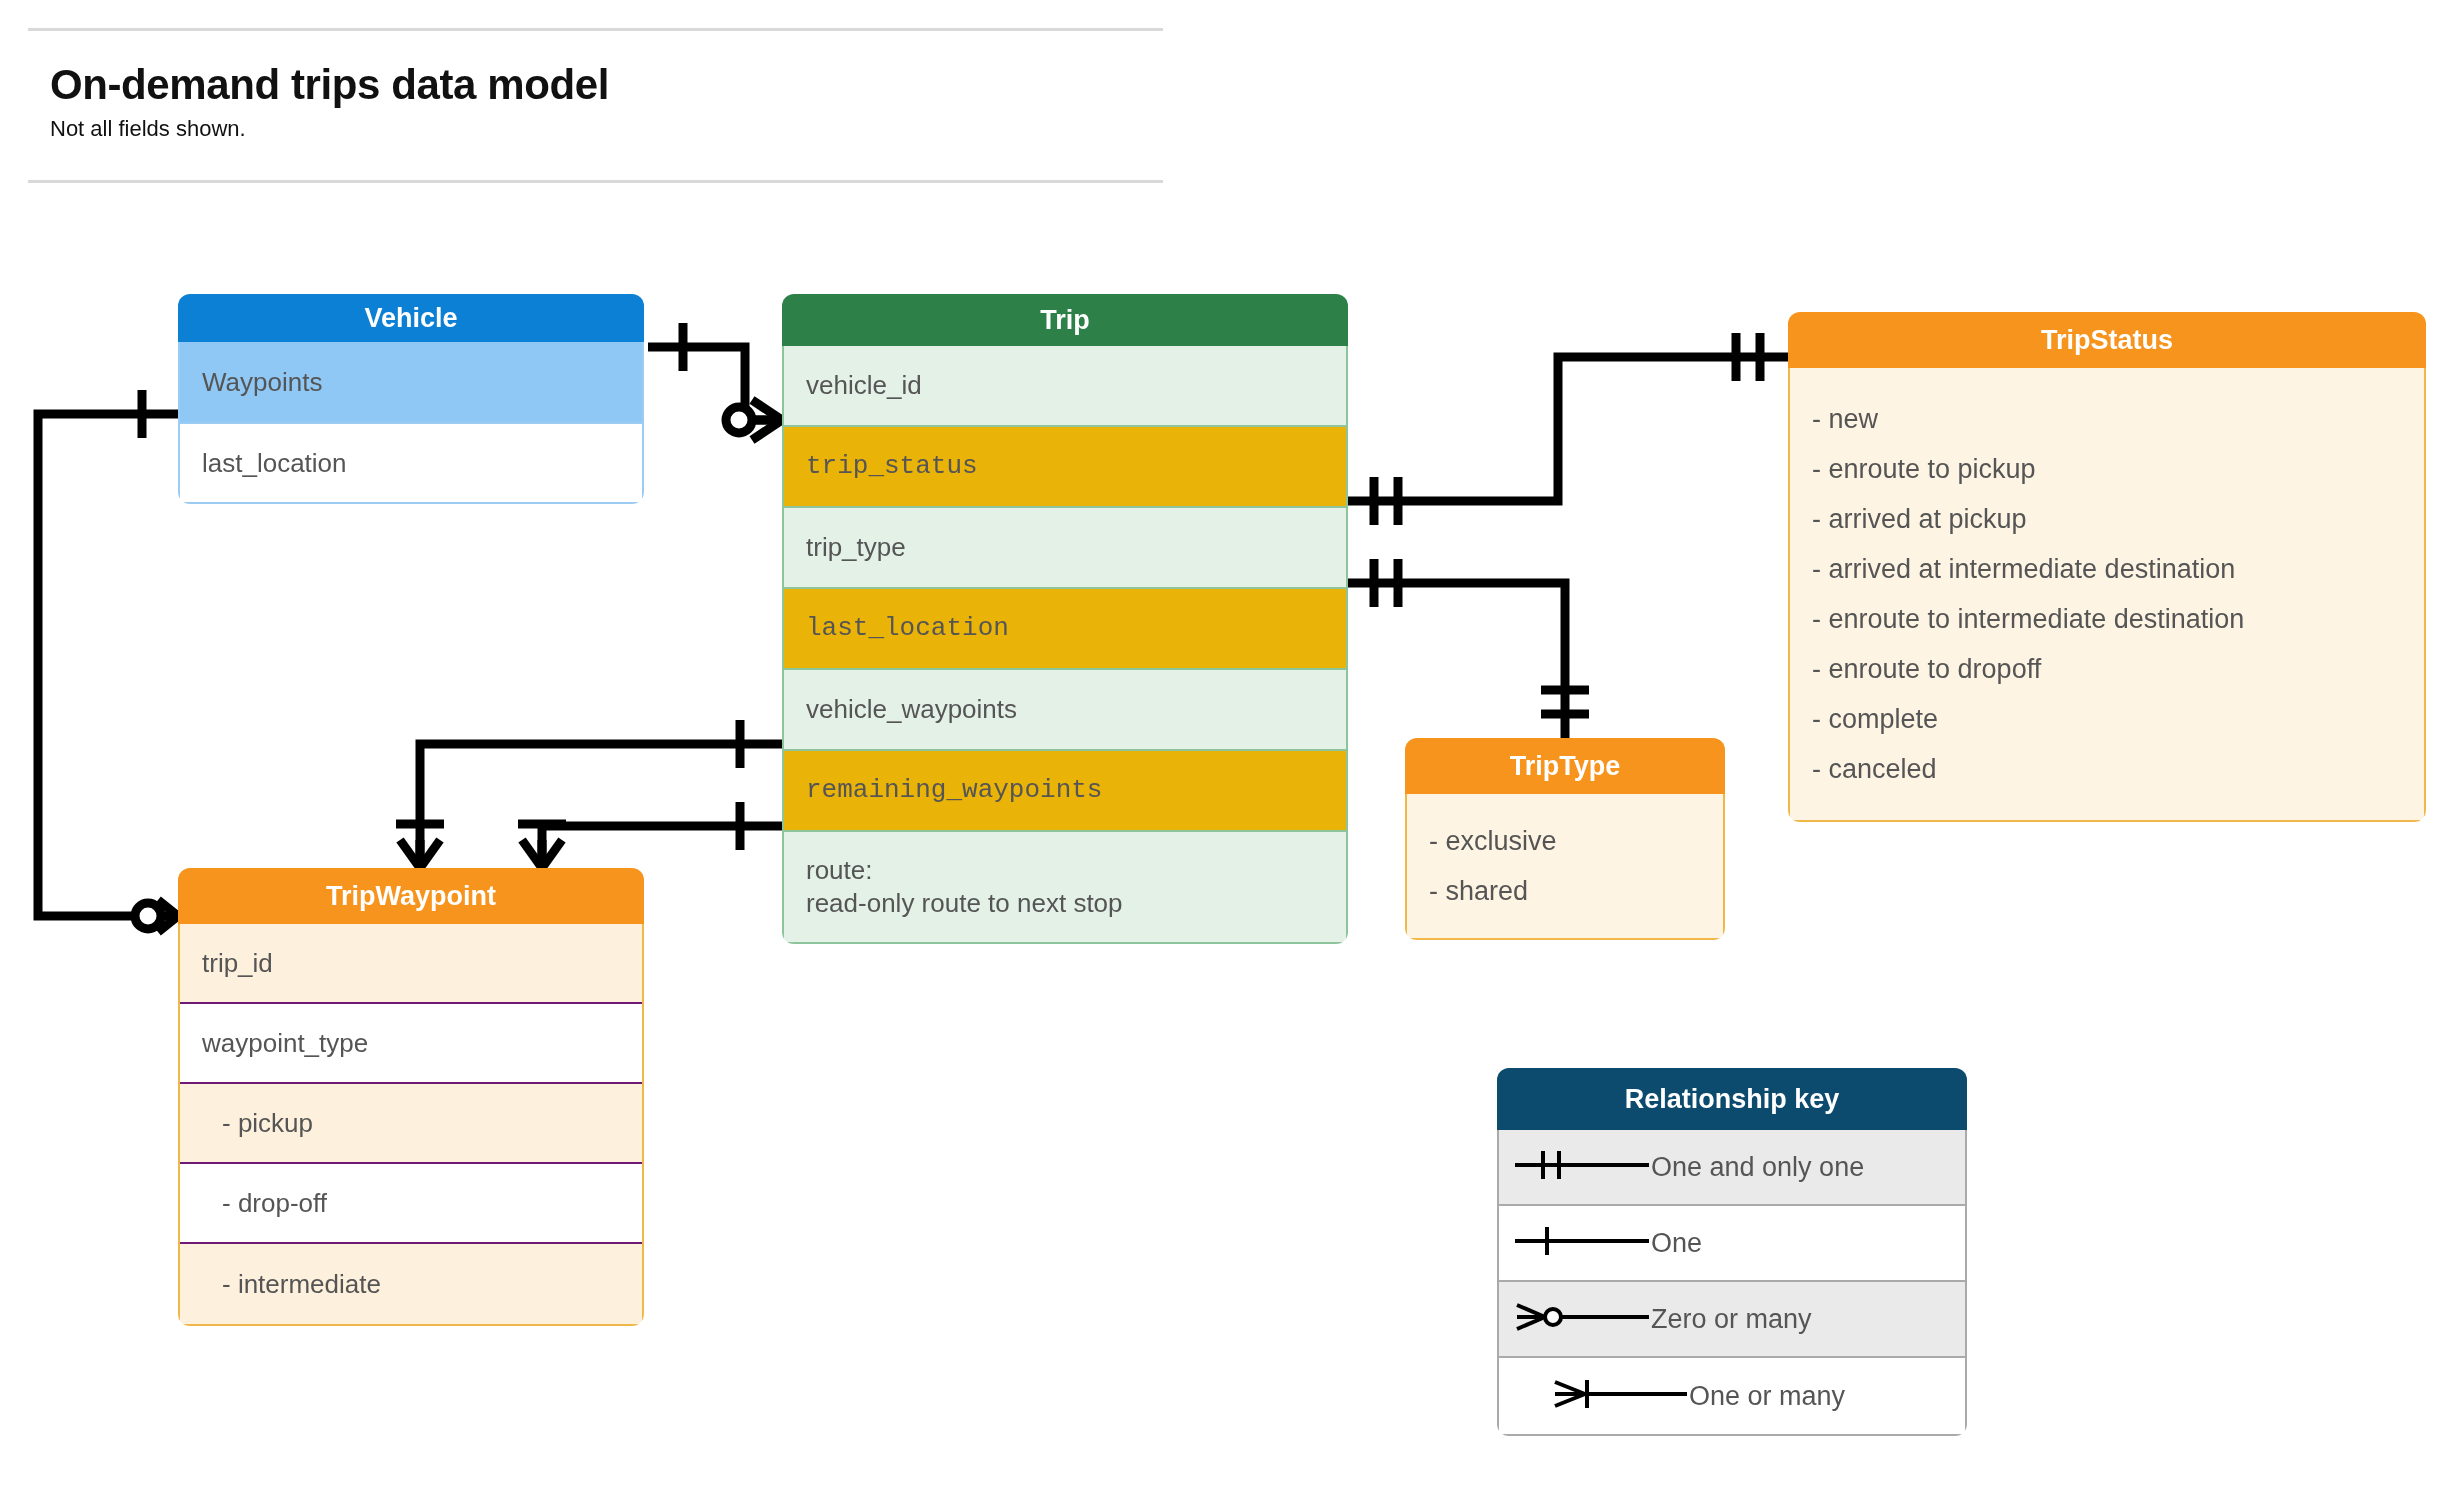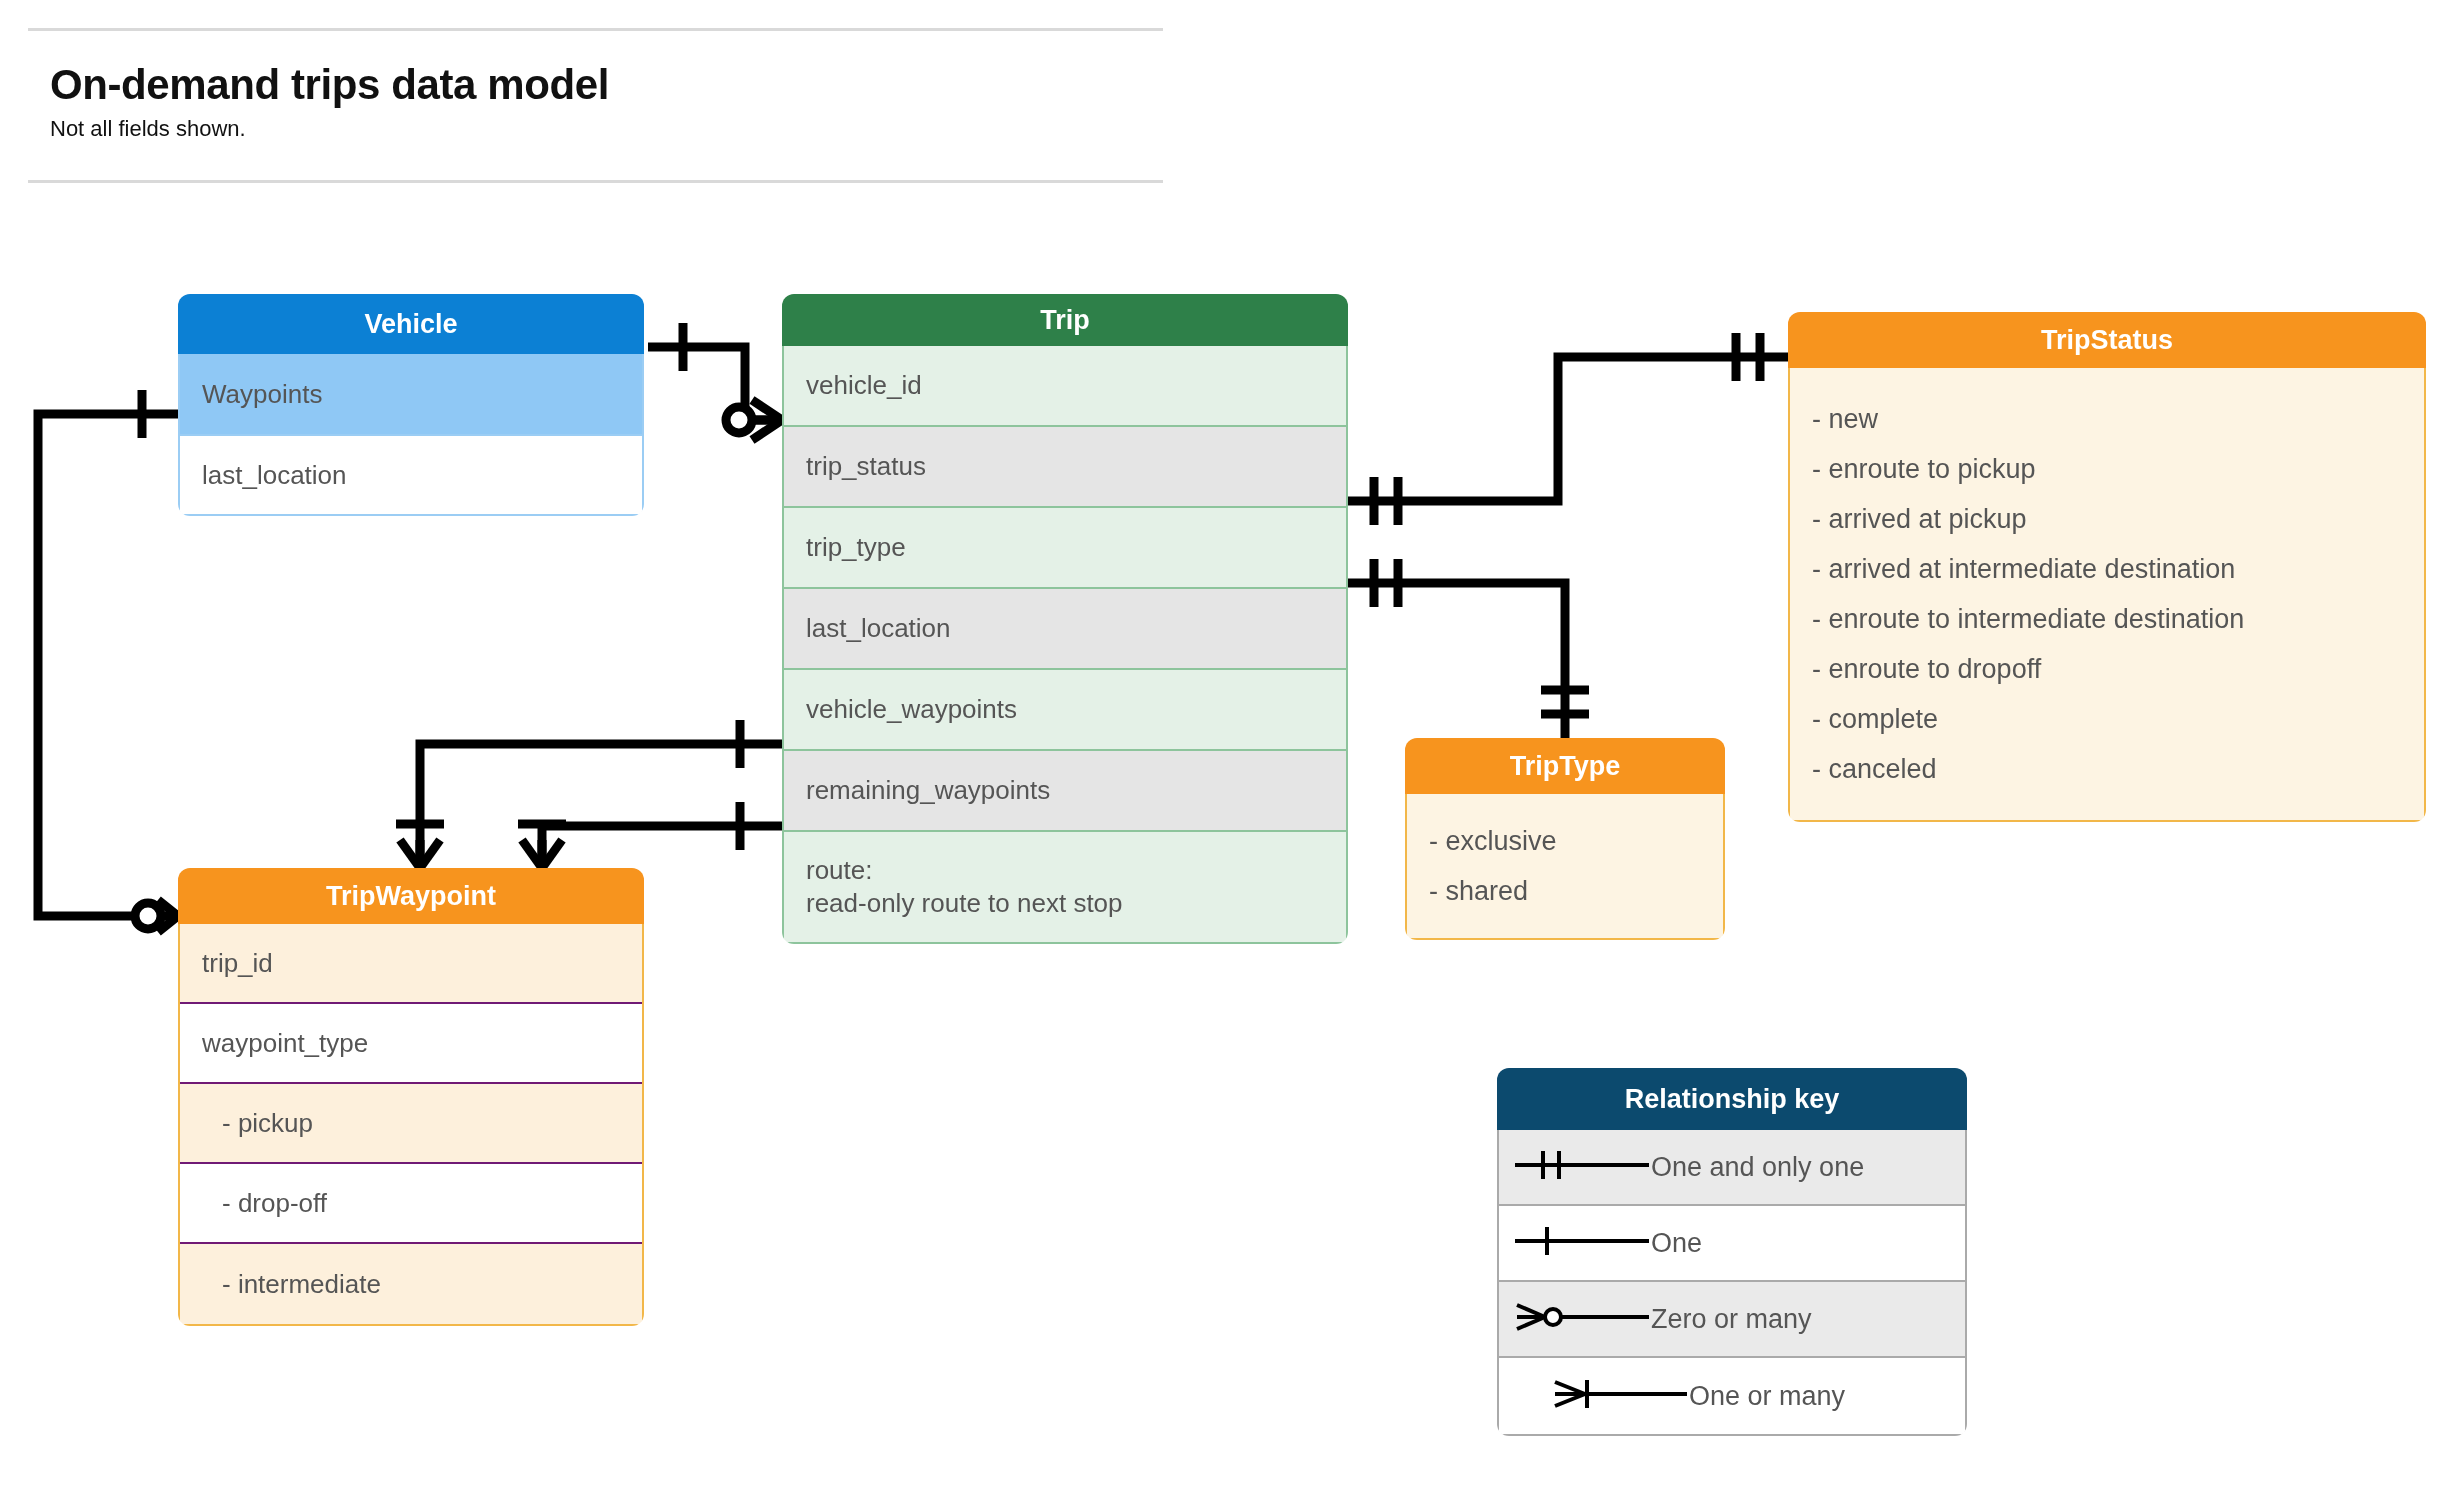"Vehicle" #entity-vehicle .entity-title { height: 60px -> 48px }
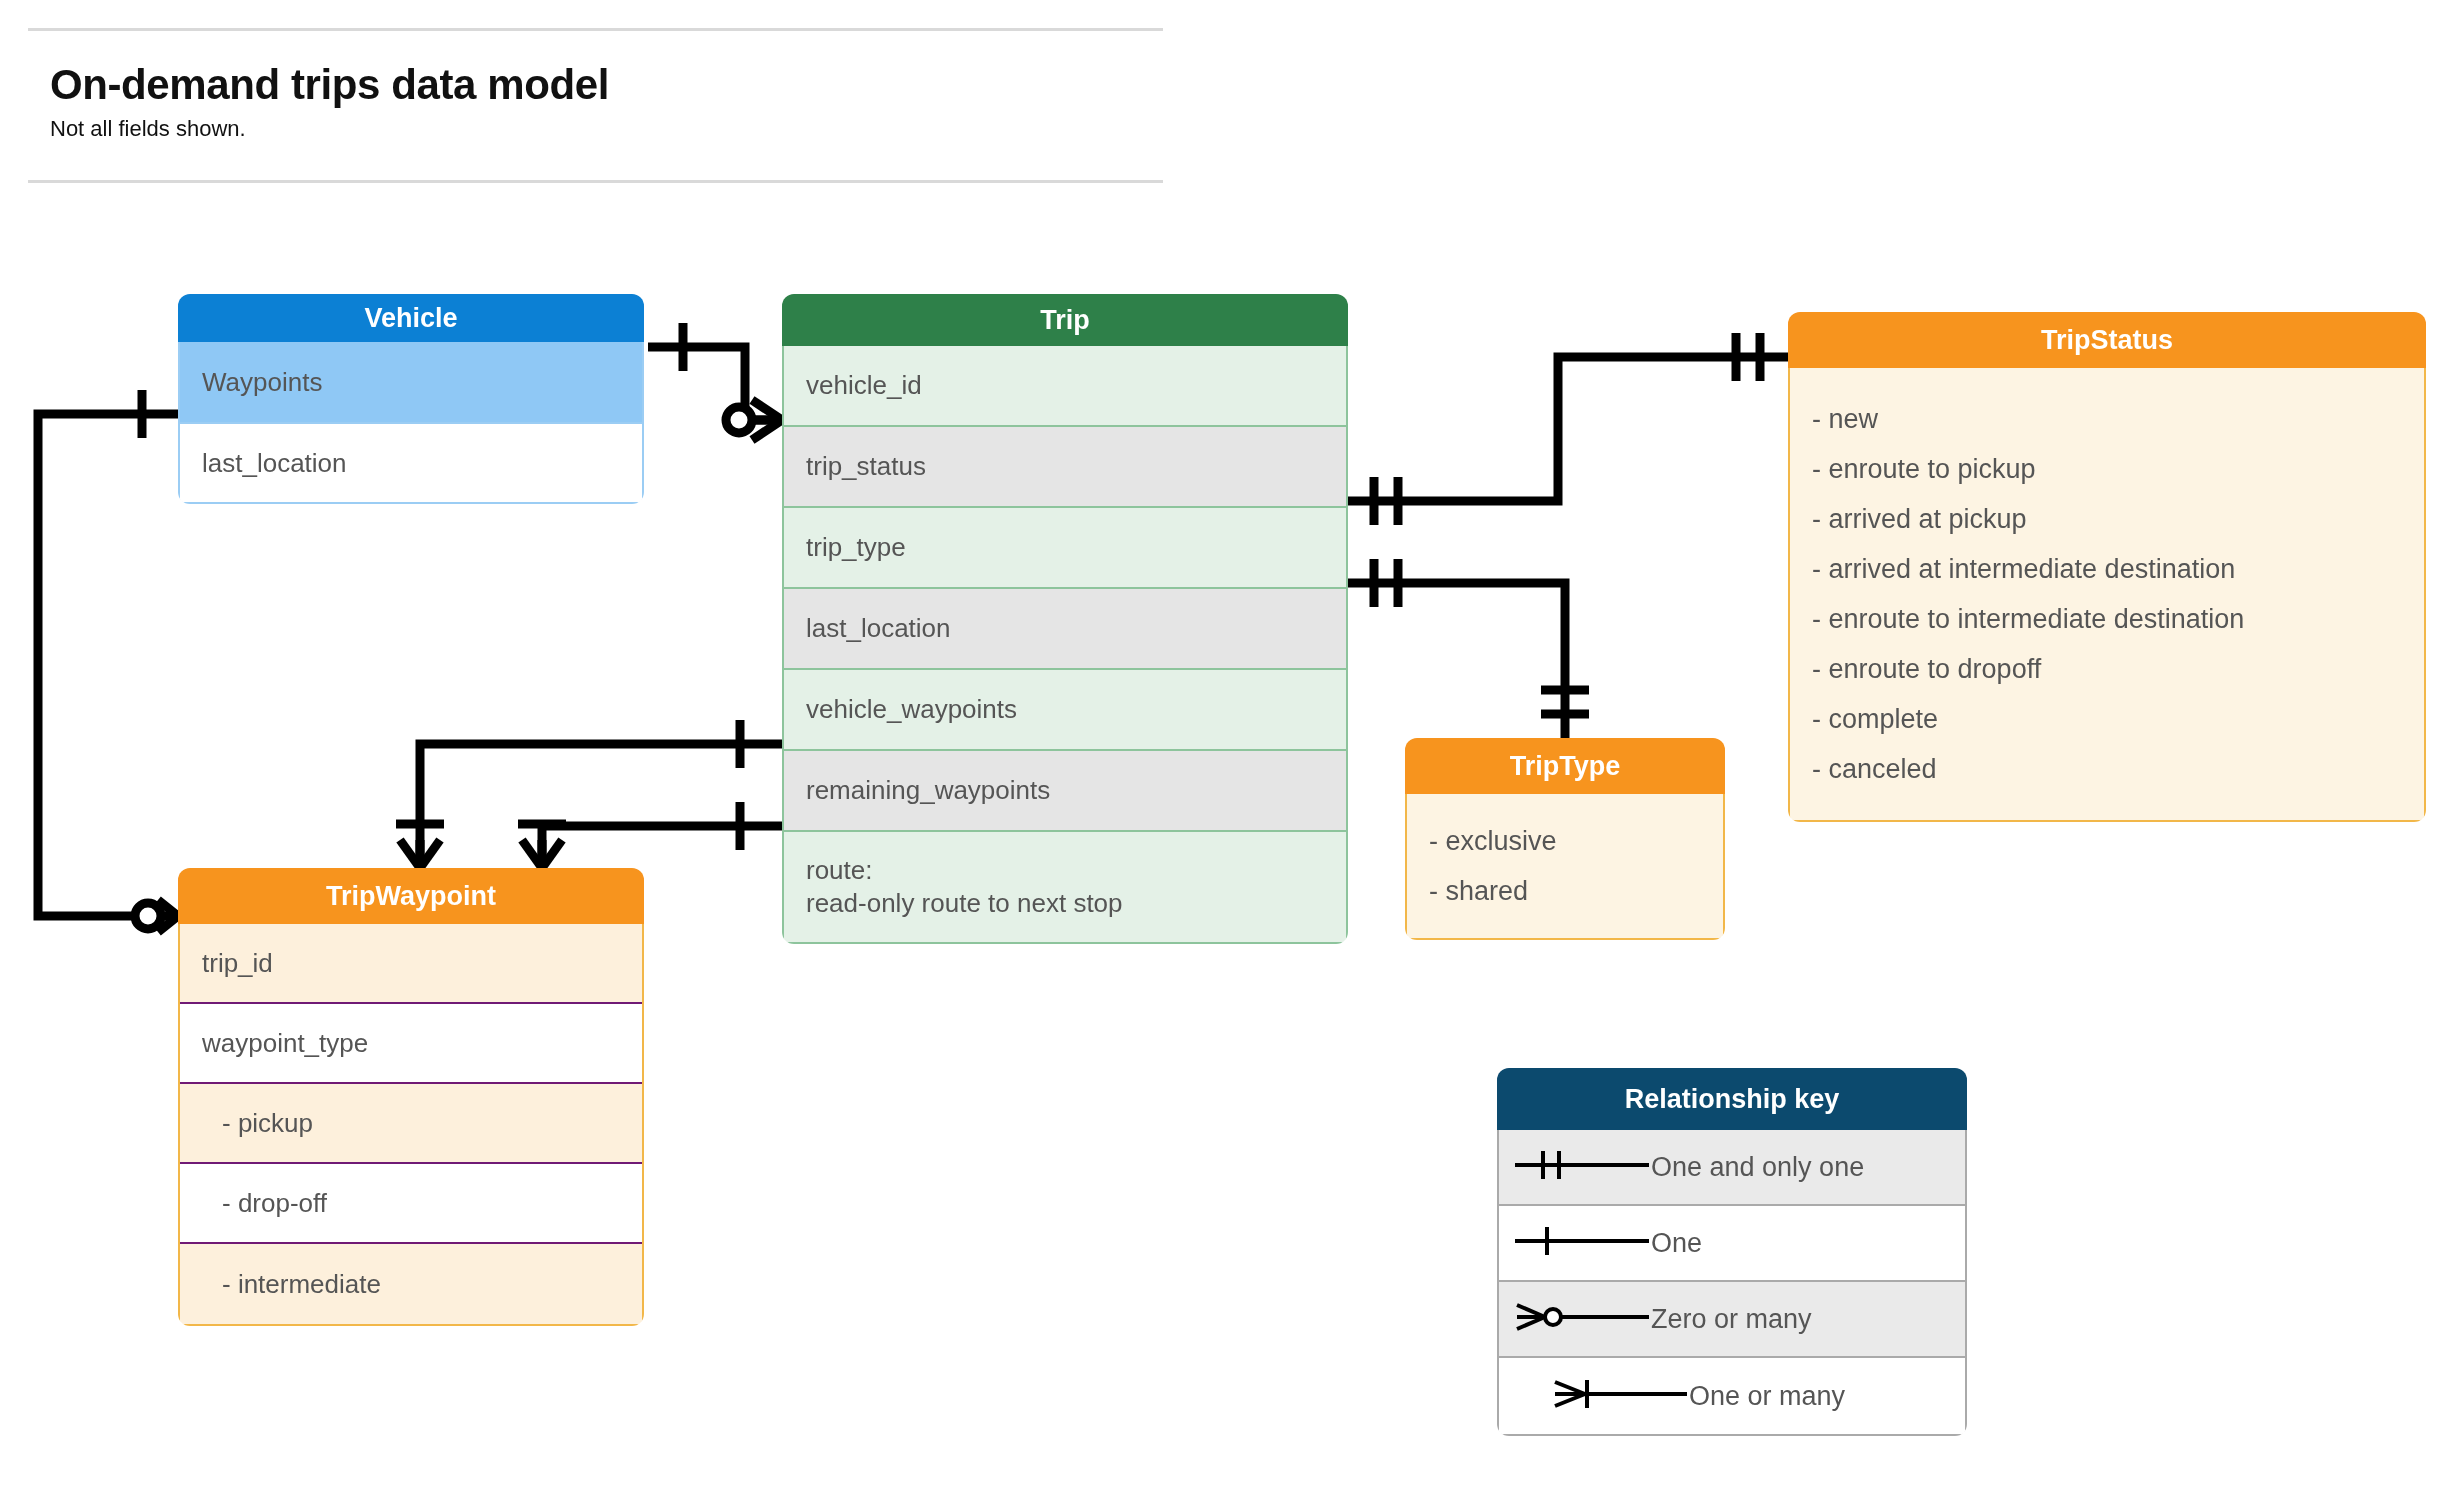"trip_status" #entity-trip .row.plain { background: #e5e5e5 -> #eab308; font-family: none -> Liberation Mono, monospace }
